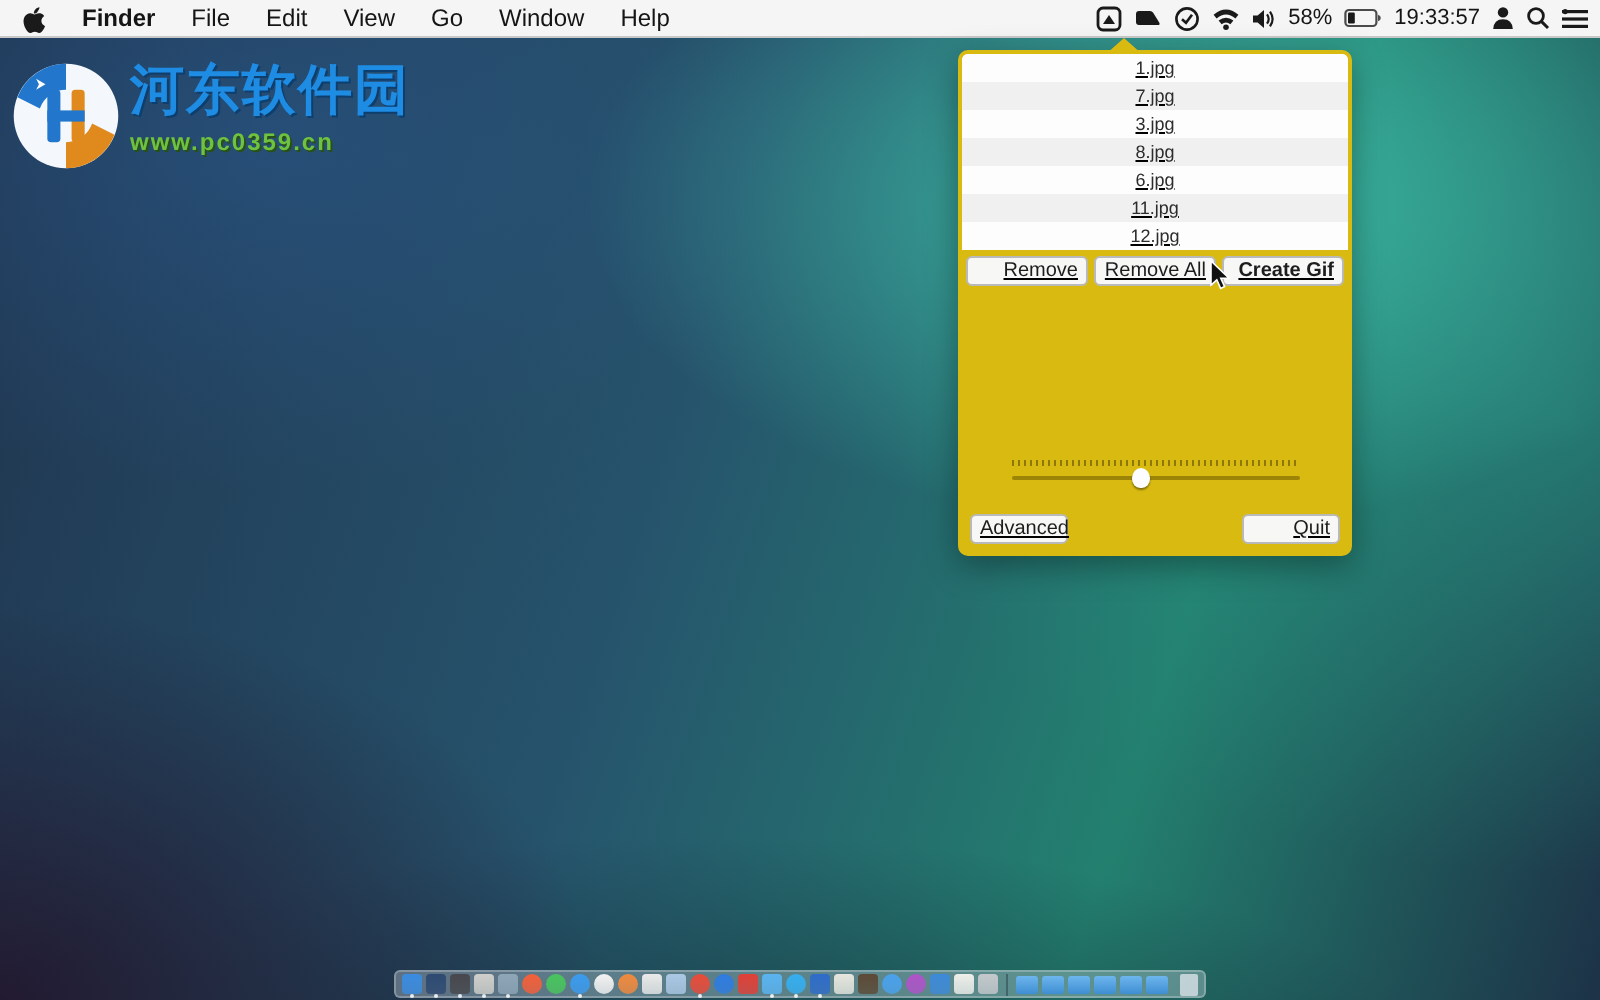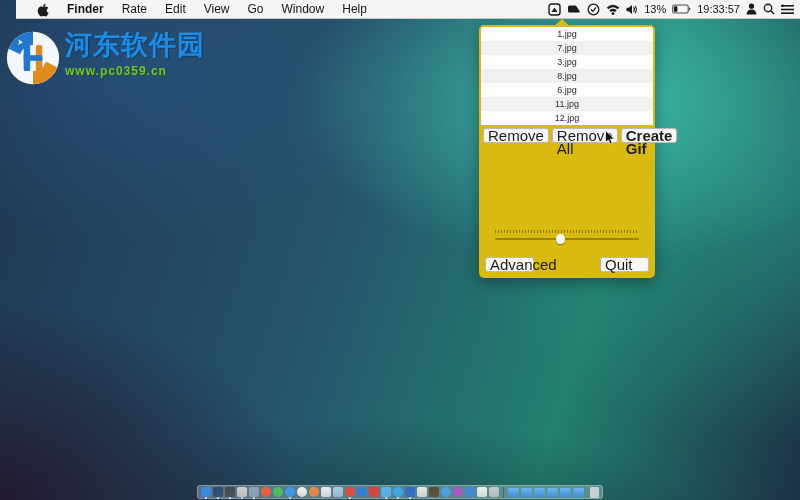"Finder" .menubar { left: 16px -> 0; padding: 0 6px 0 21px -> 0 6px 0 11px }
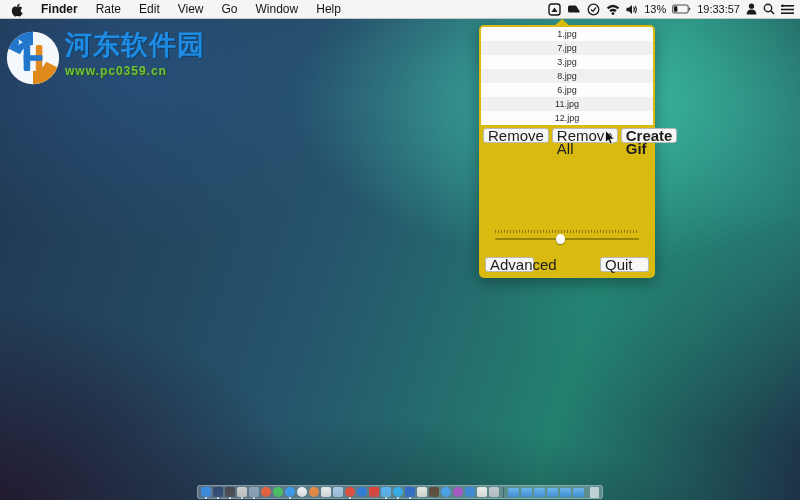"Rate" span.menu-item { text: Rate -> File }
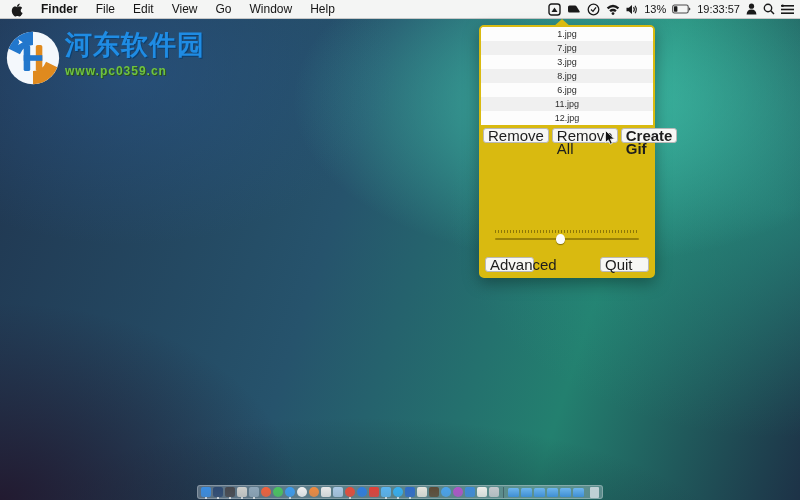"13%" span { text: 13% -> 58% }
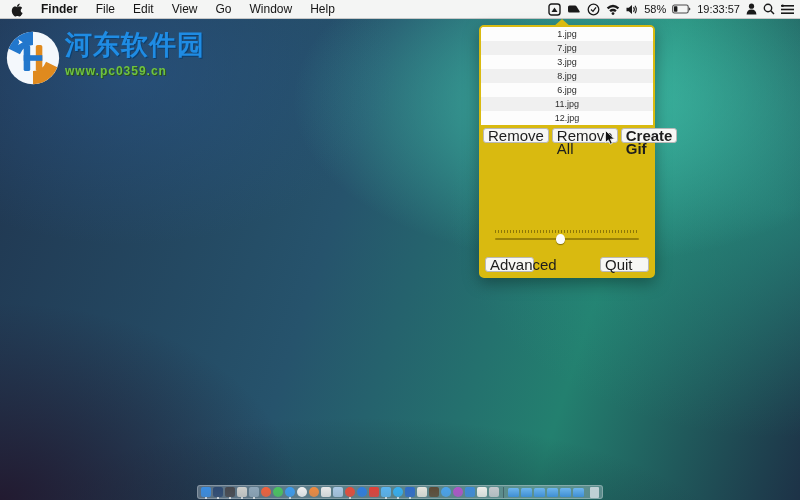"1.jpg" .popover { text-decoration: none -> underline; width: 176px -> 197px }
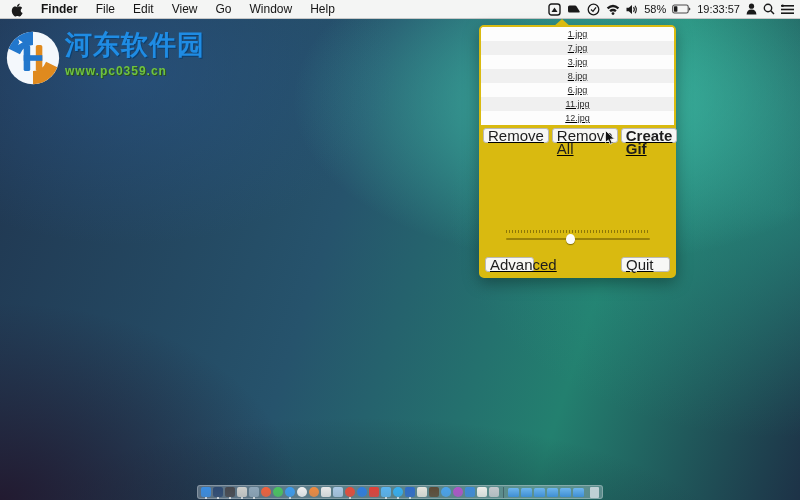"Remove" .btn { font-size: 15px -> 10px; text-align: left -> right }
